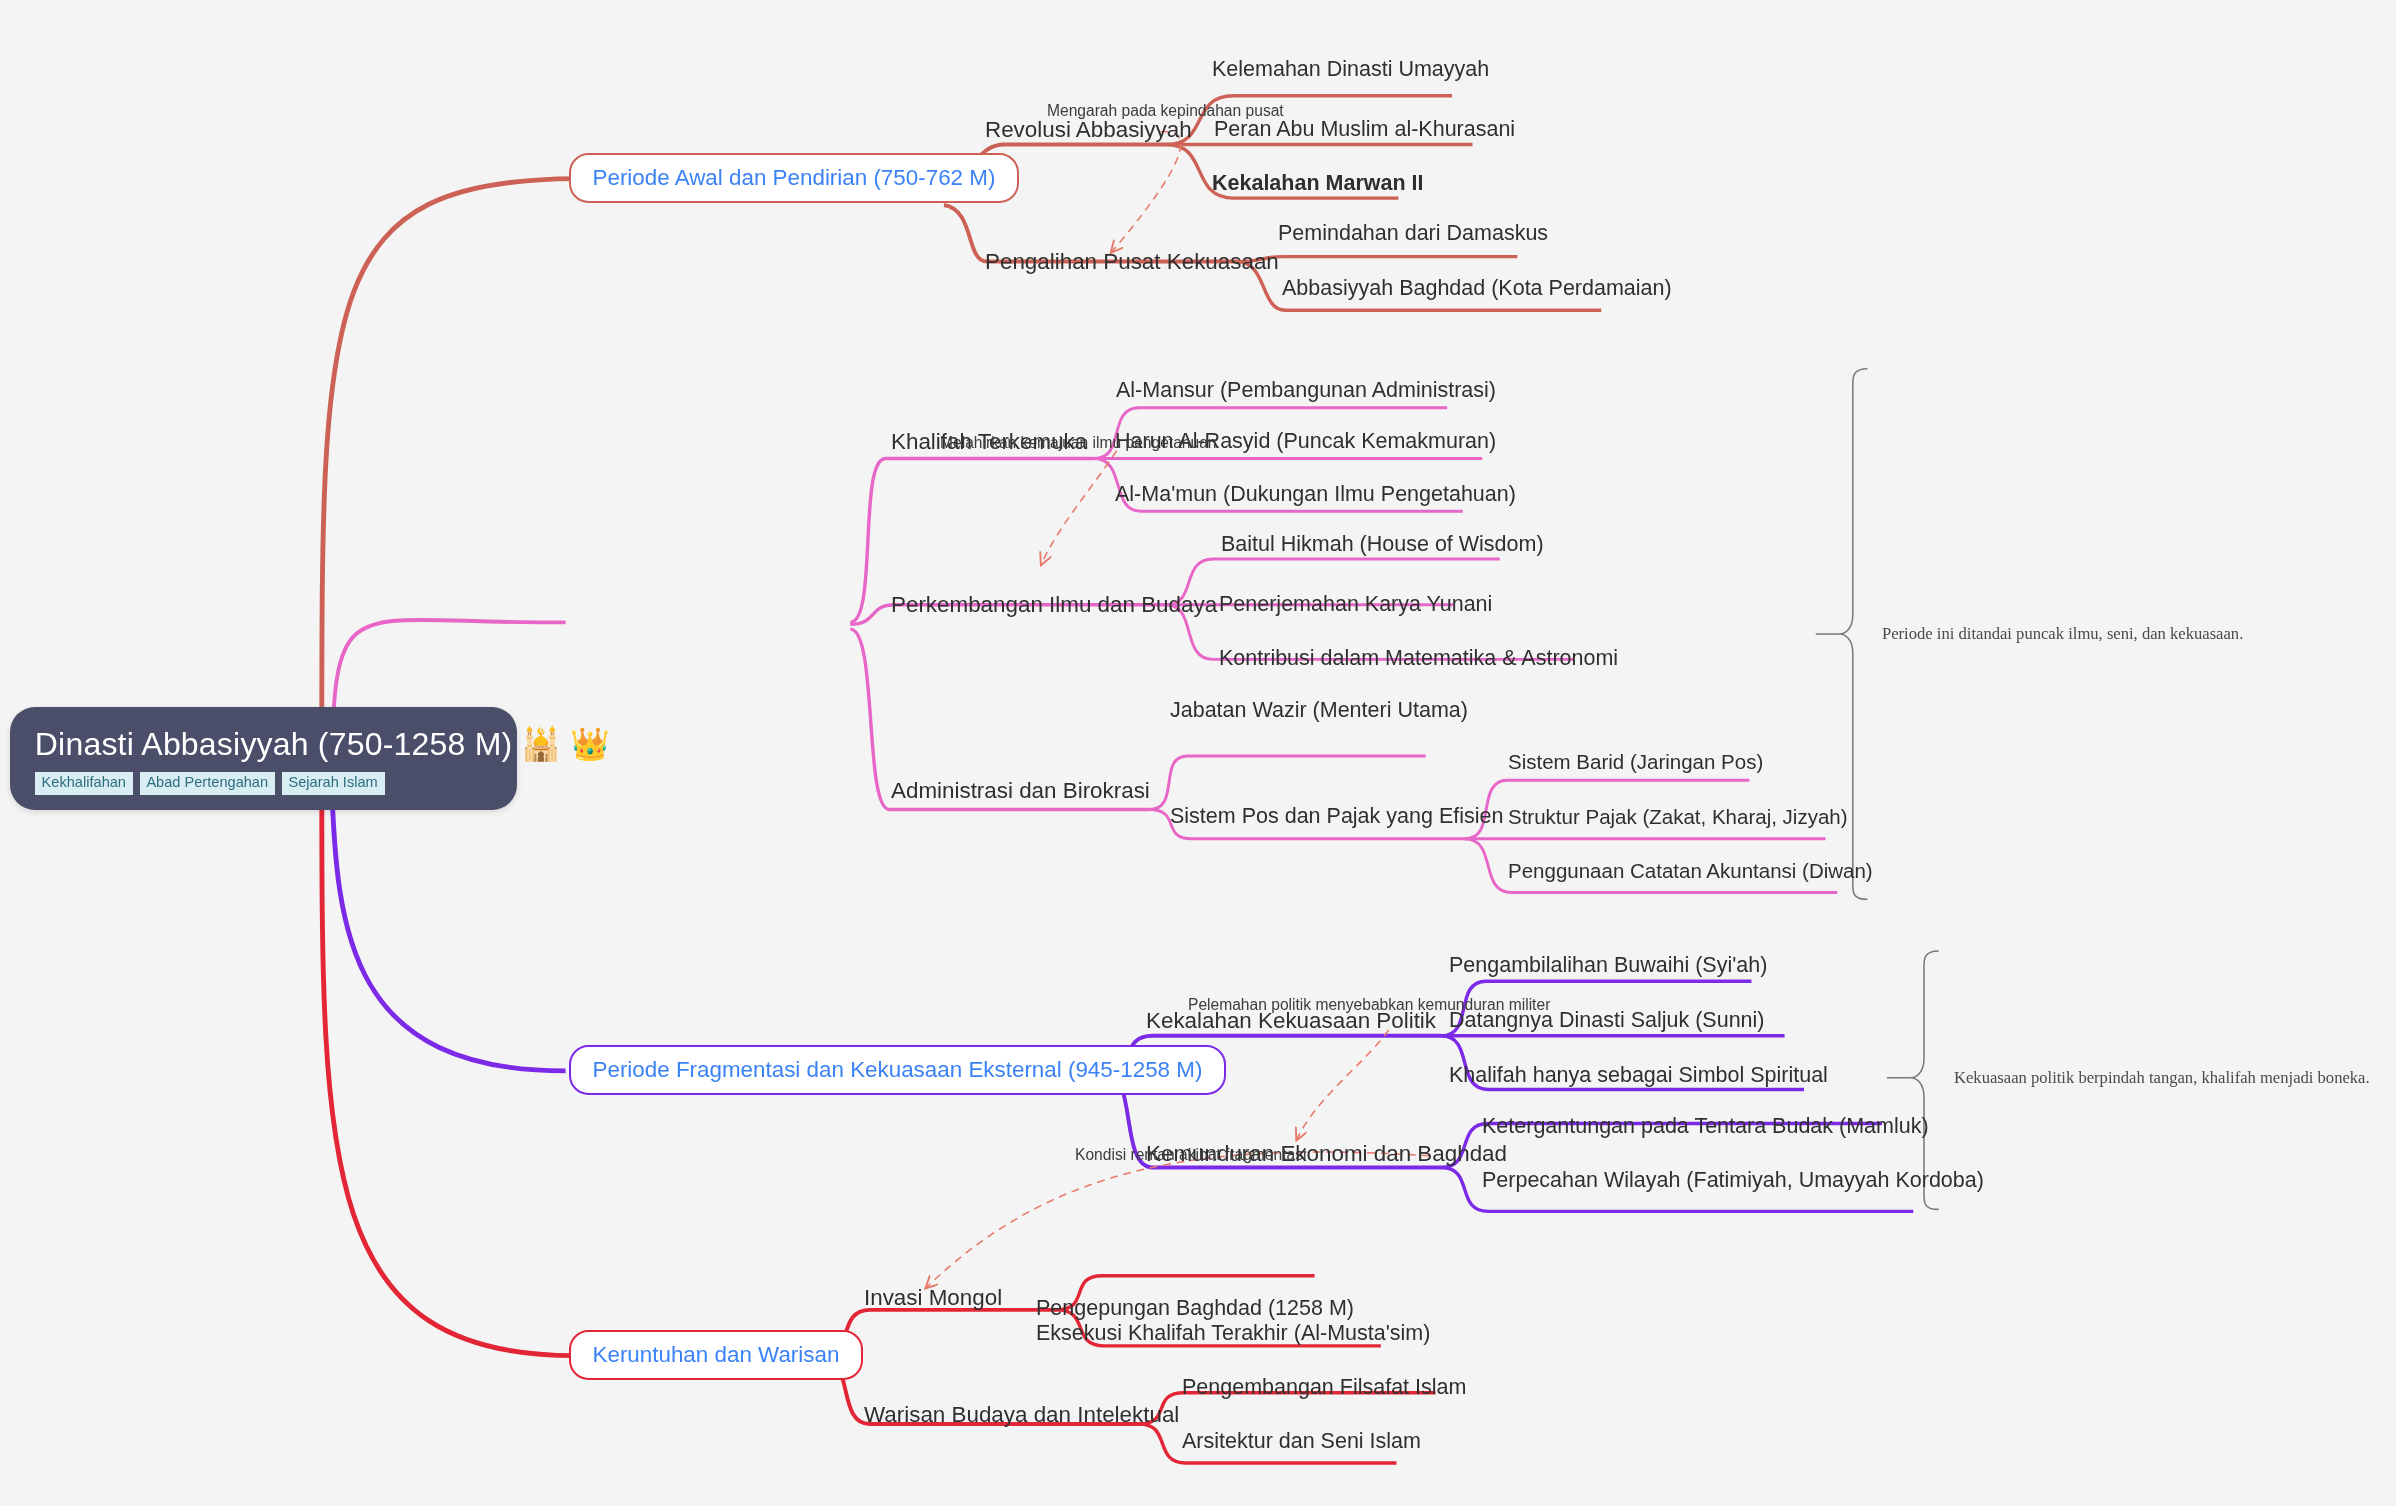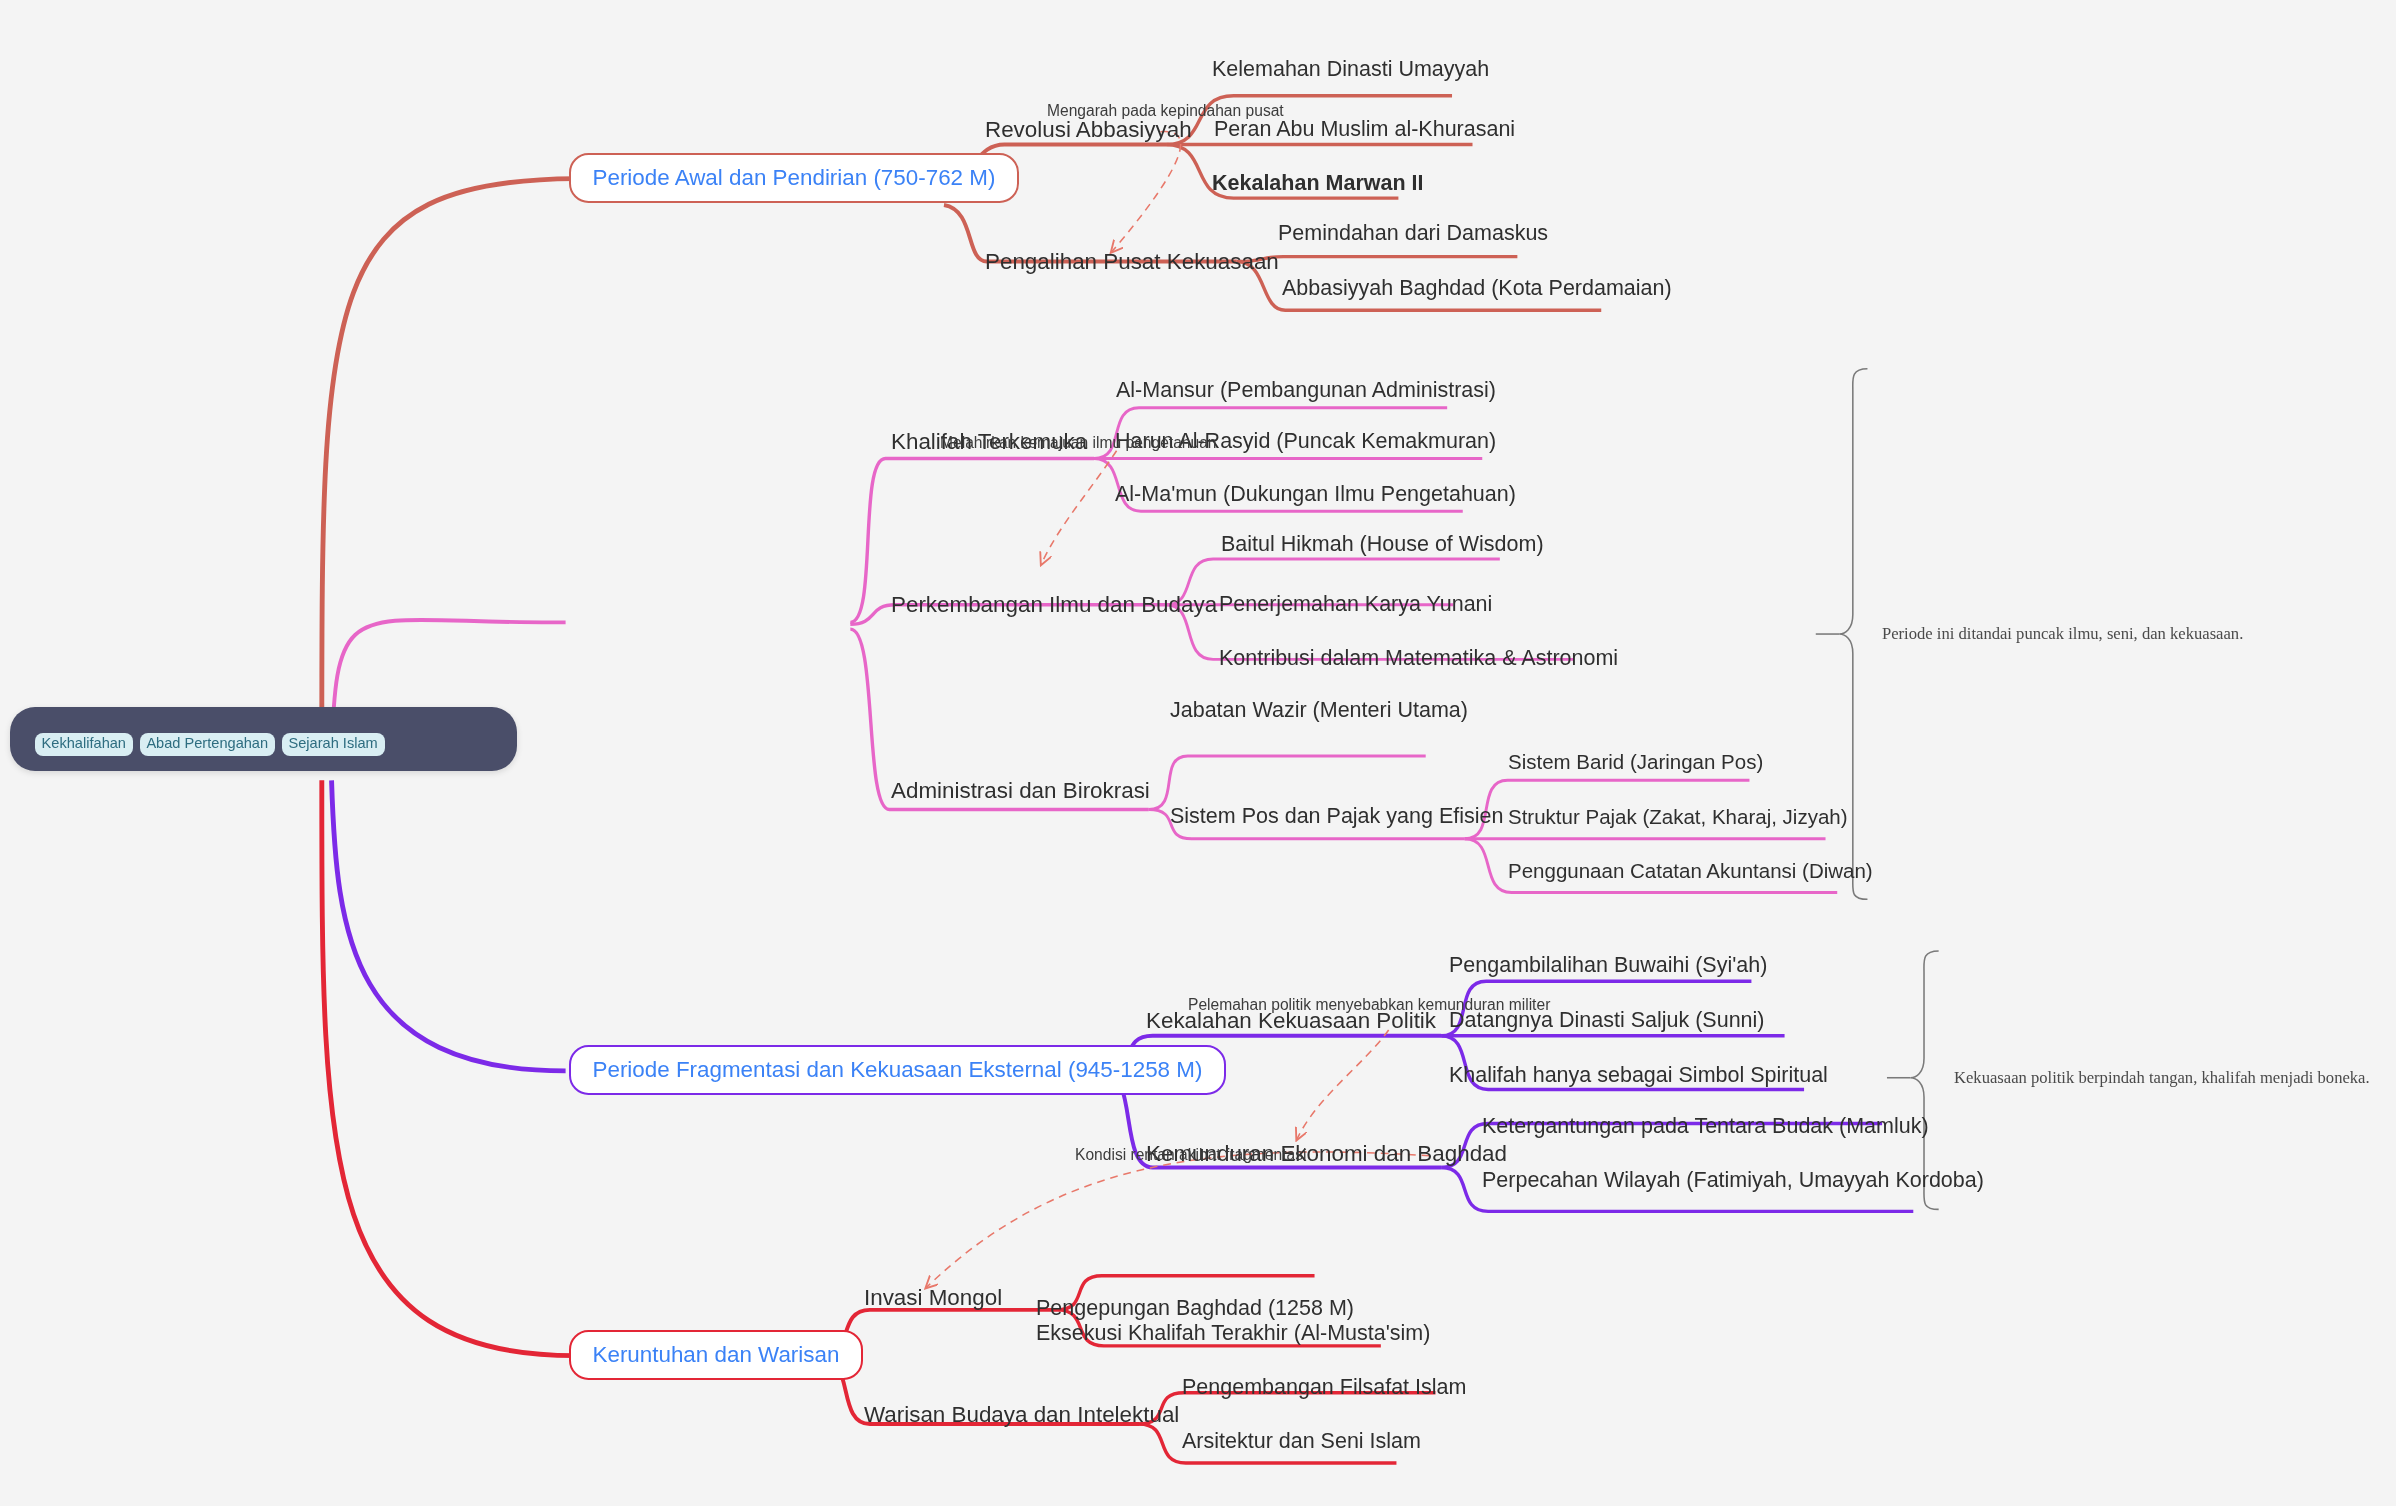"Dinasti Abbasiyyah (750-1258 M) 🕌" div.root-title { html: none -> <div>Dinasti Abbasiyyah (750-1258 M) 🕌 👑</div> }
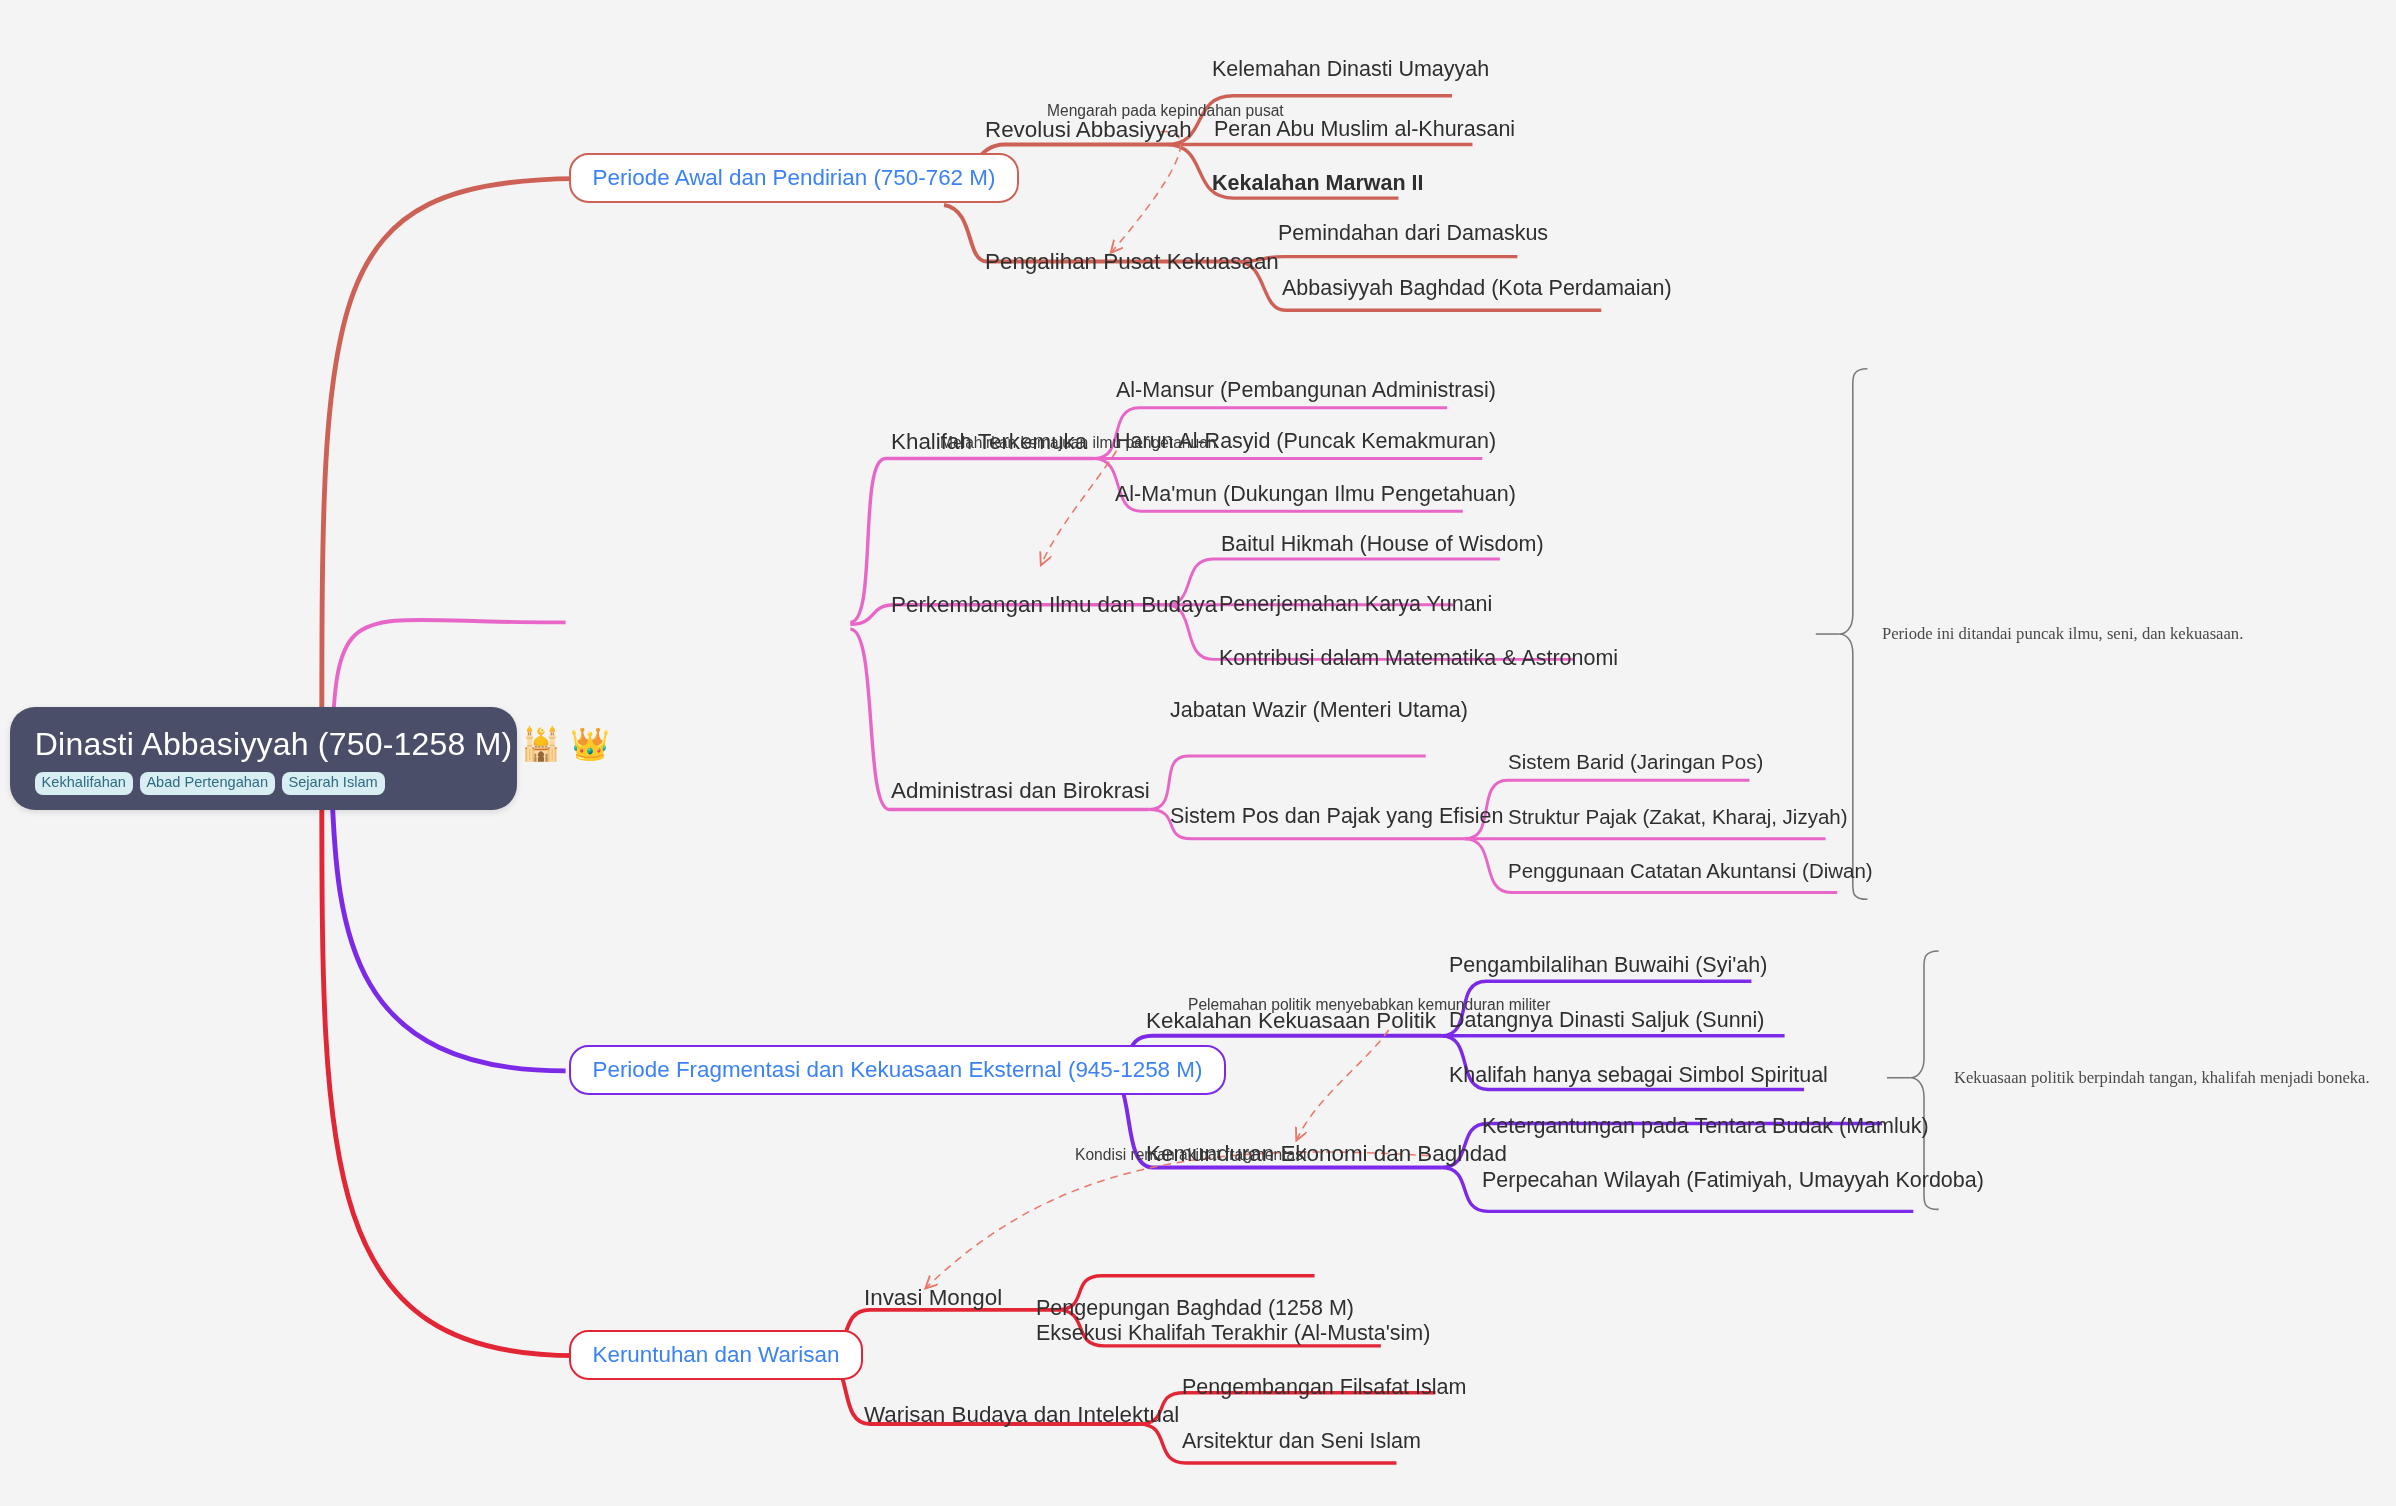"Kekhalifahan" .root-tag { border-radius: 8px -> 0 }
